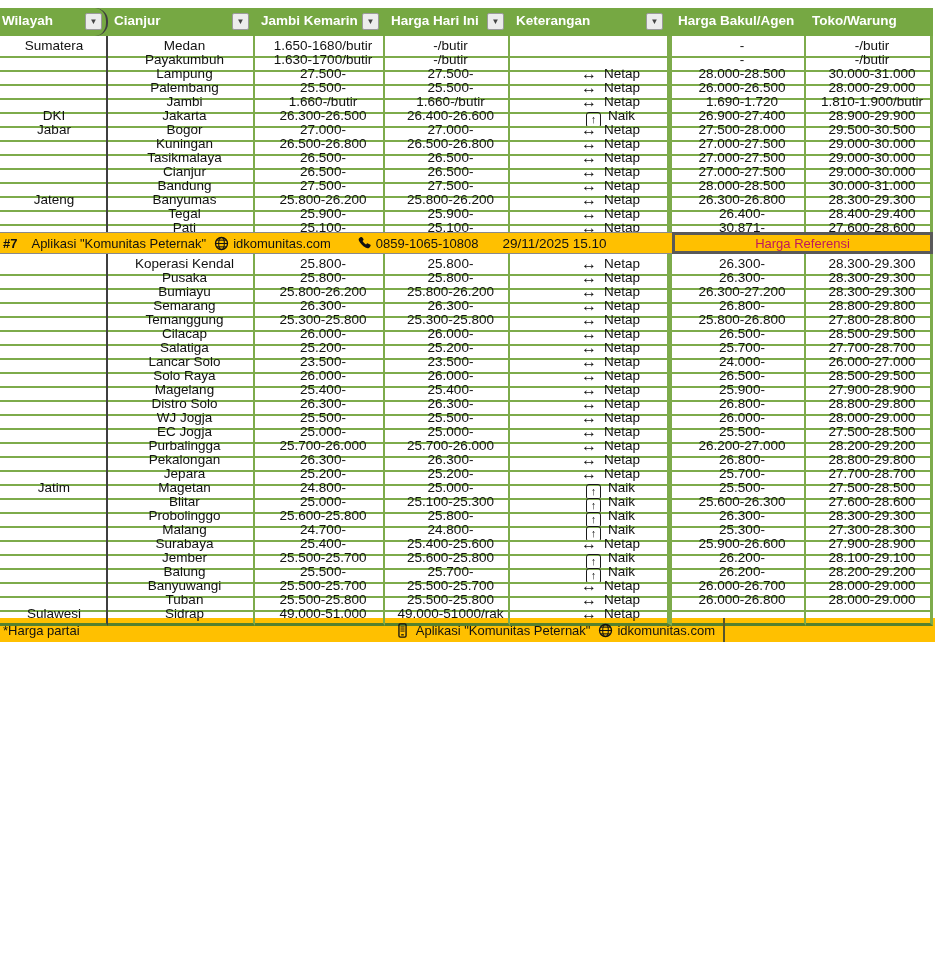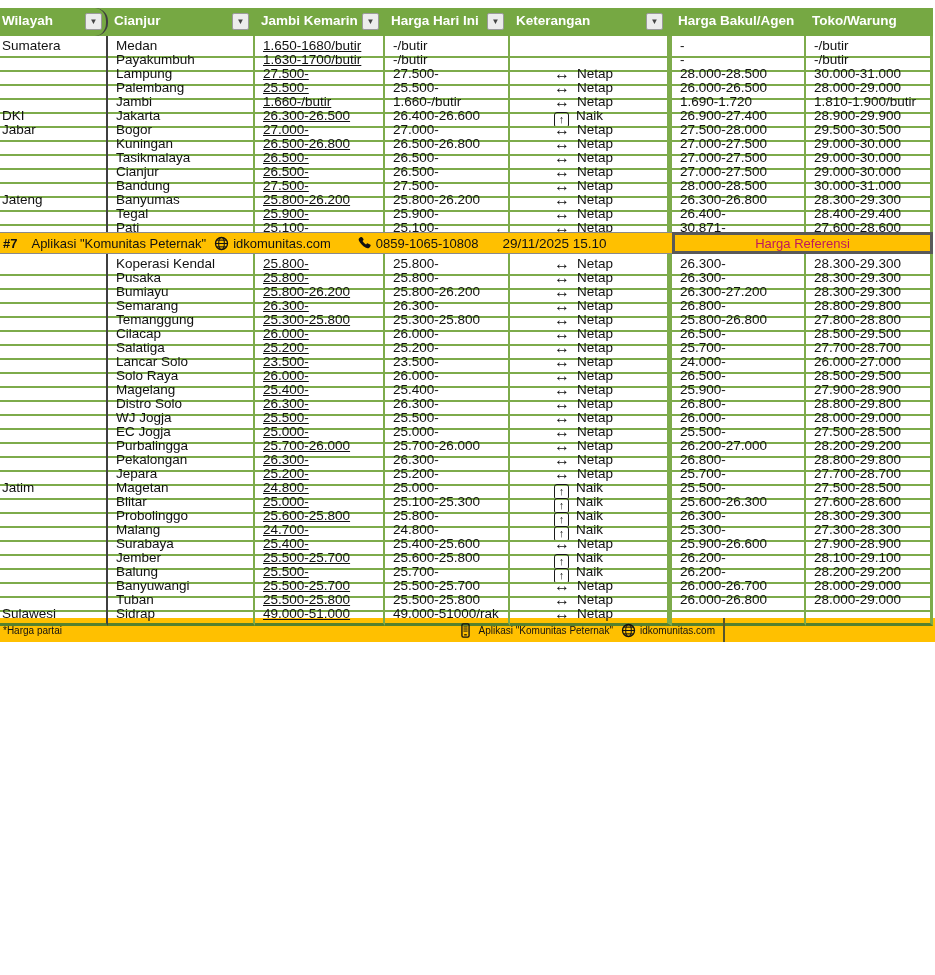"Sumatera" .row { text-align: none -> center }
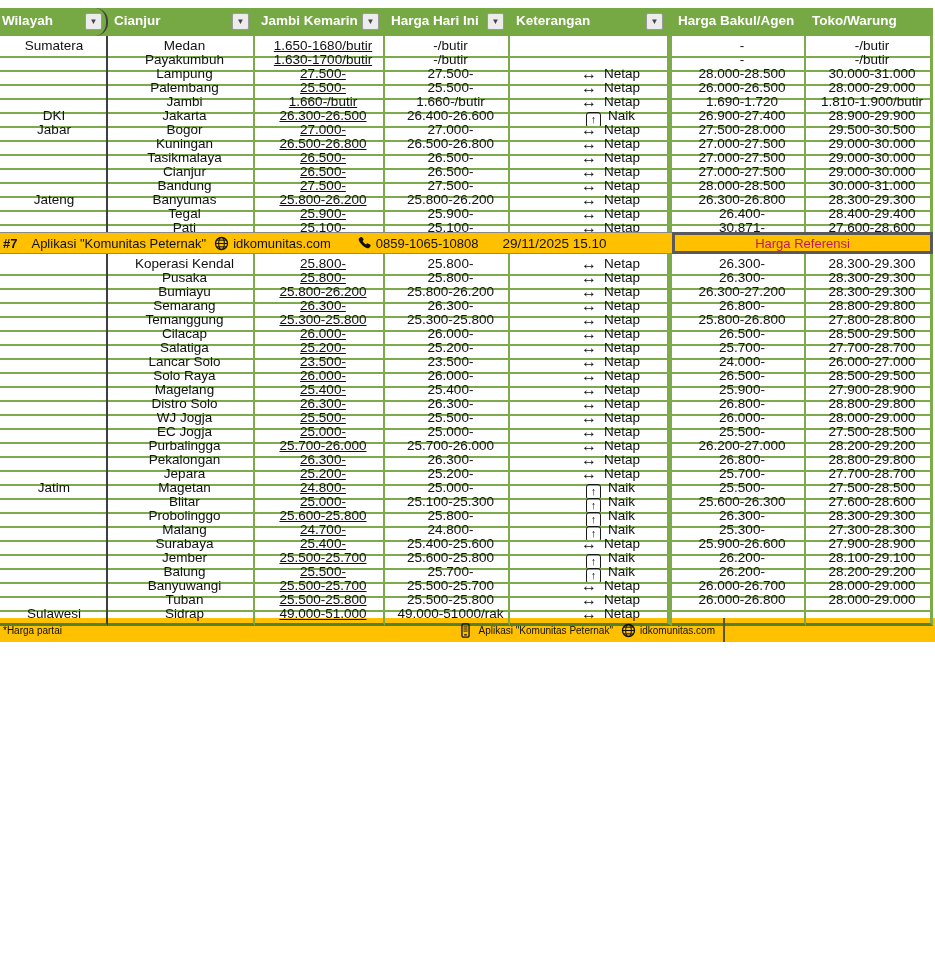"1.650-1680/butir" .c.c3 { text-decoration: underline -> none }
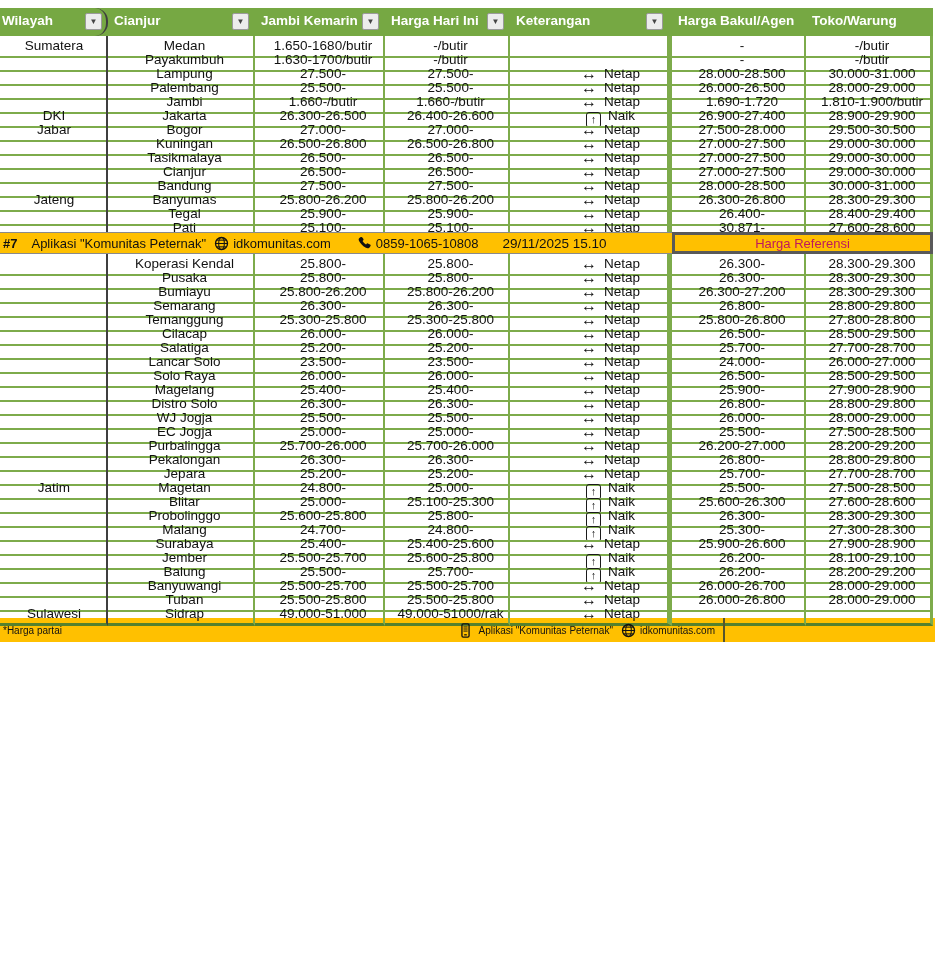"*Harga partai" .footer-left { font-size: 10px -> 13px }
